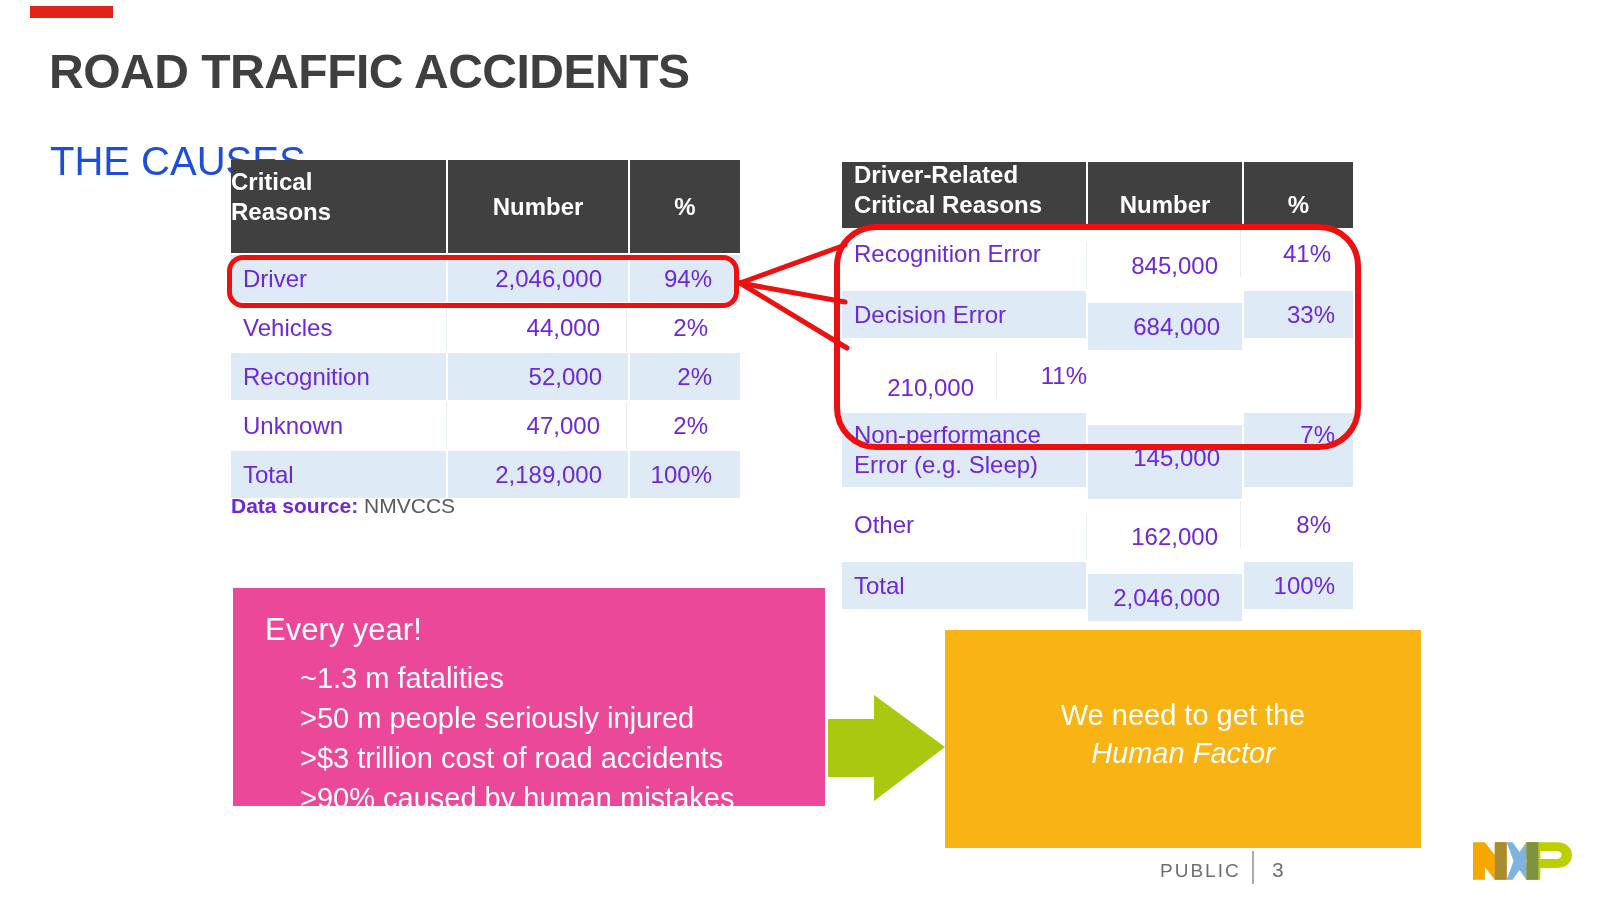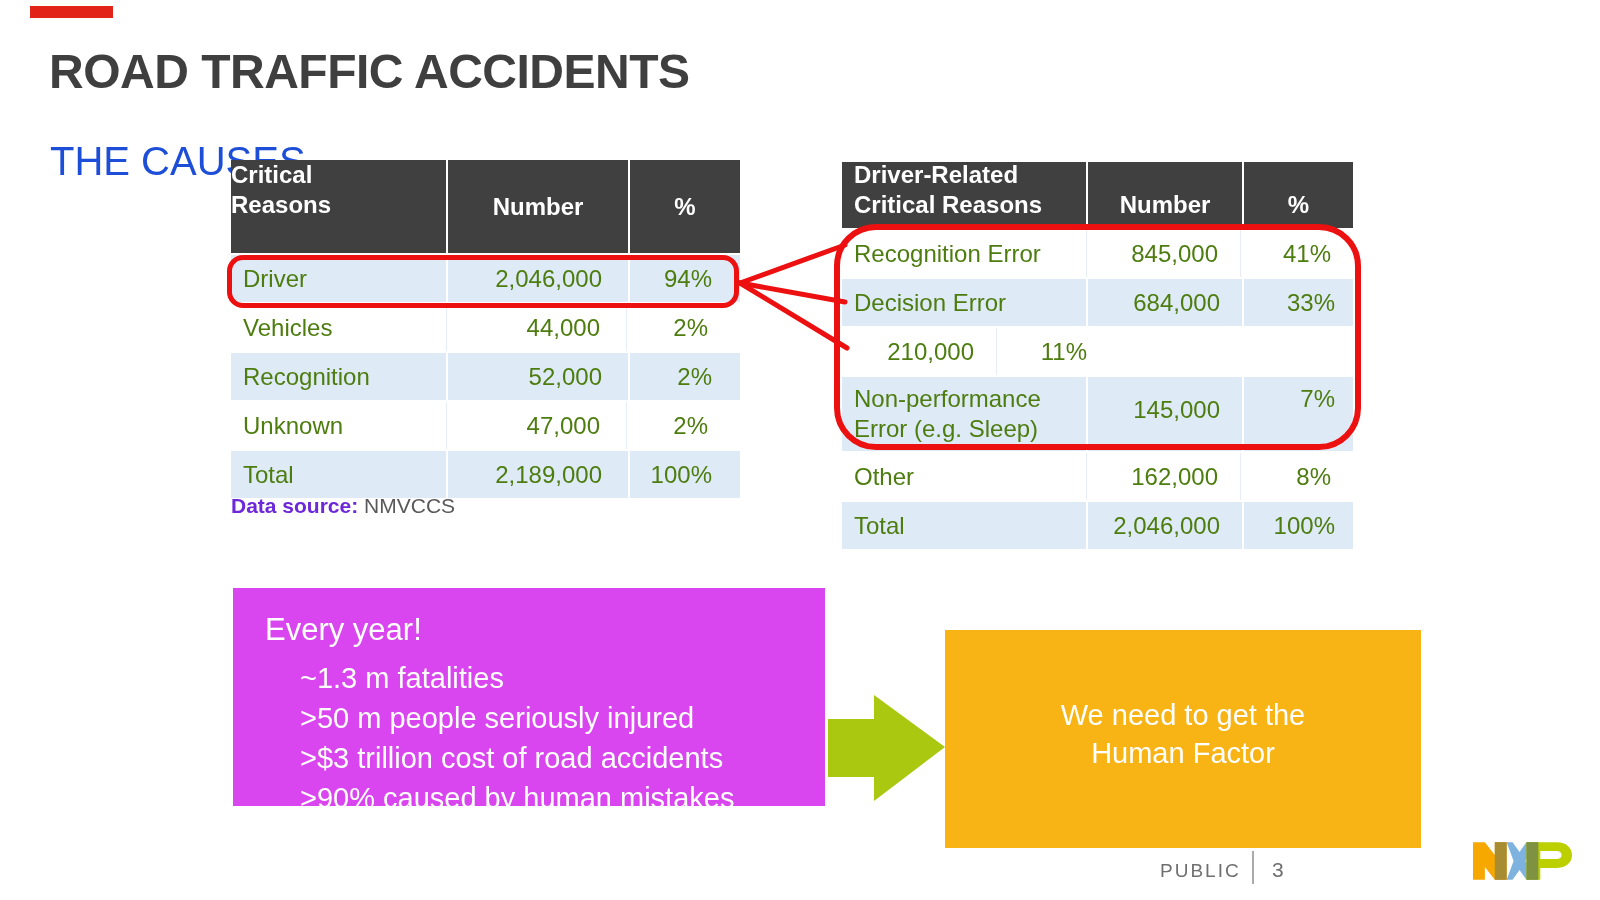"Critical Reasons" .lt .th.lc1 { align-items: flex-start -> center }
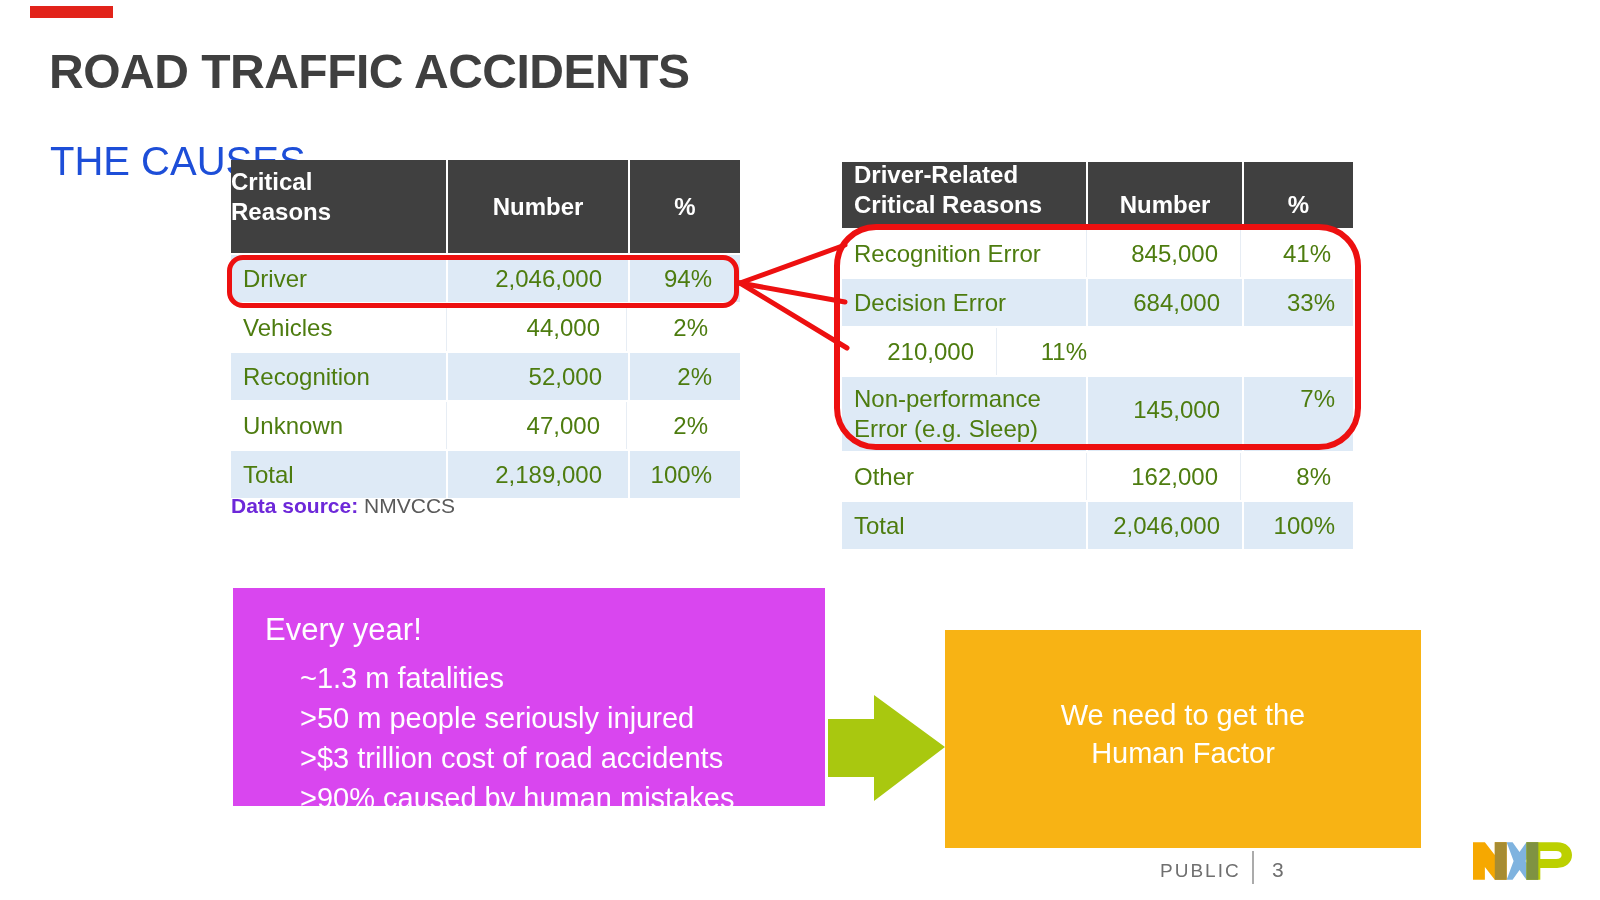"Recognition Error" .td { color: #4d7c0f -> #6d28d9 }
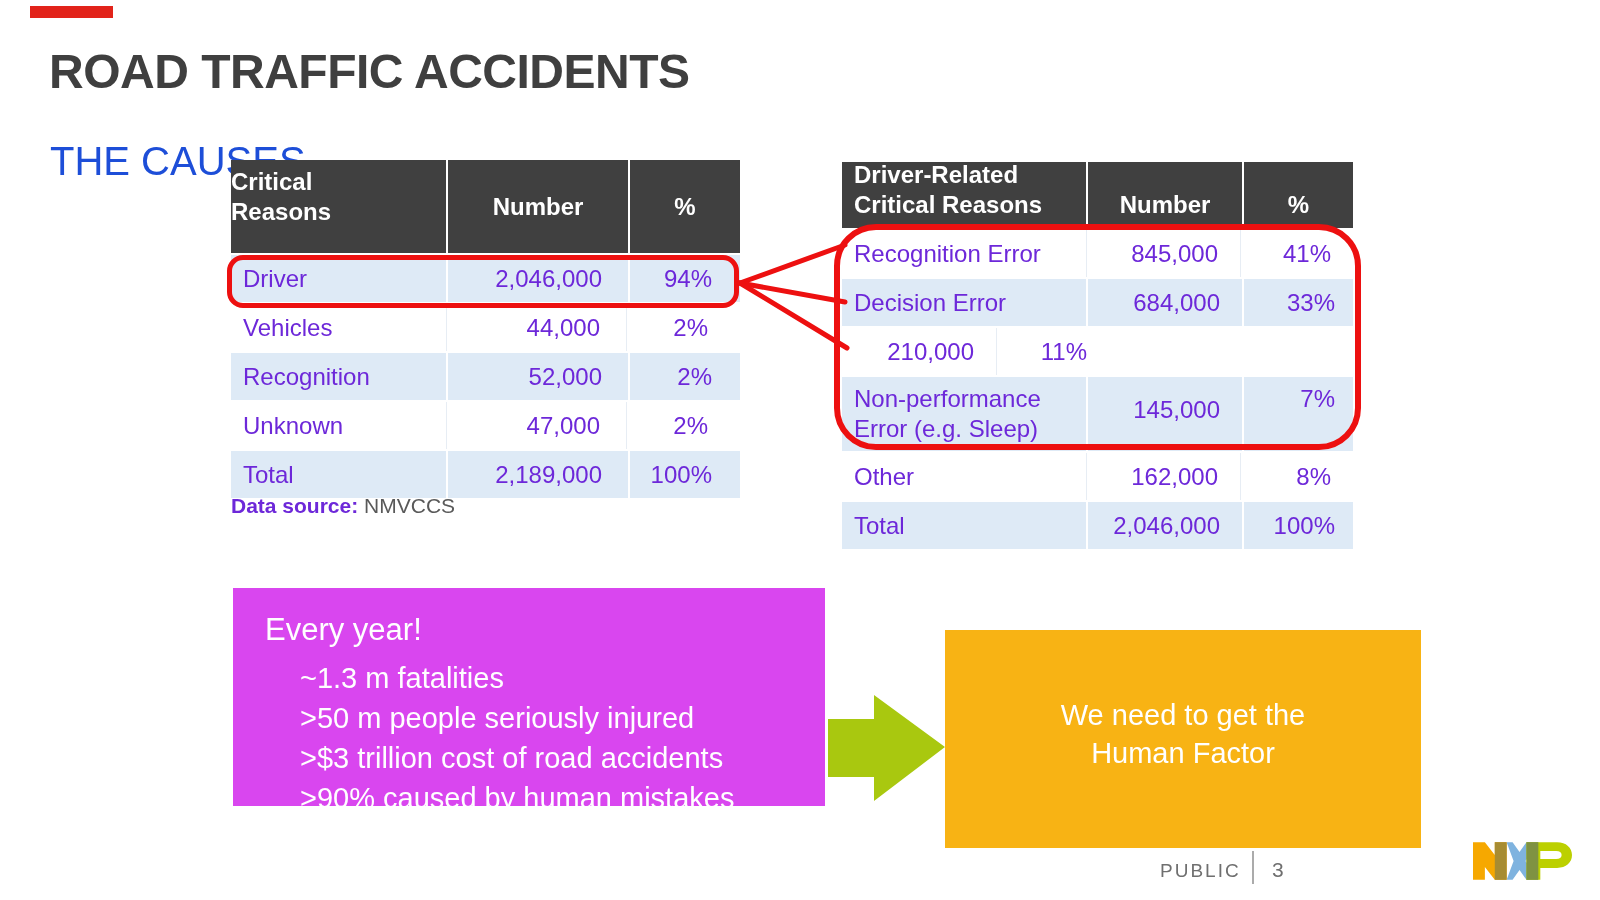"845,000" .rt .rc2.num { margin-top: none -> 12px }
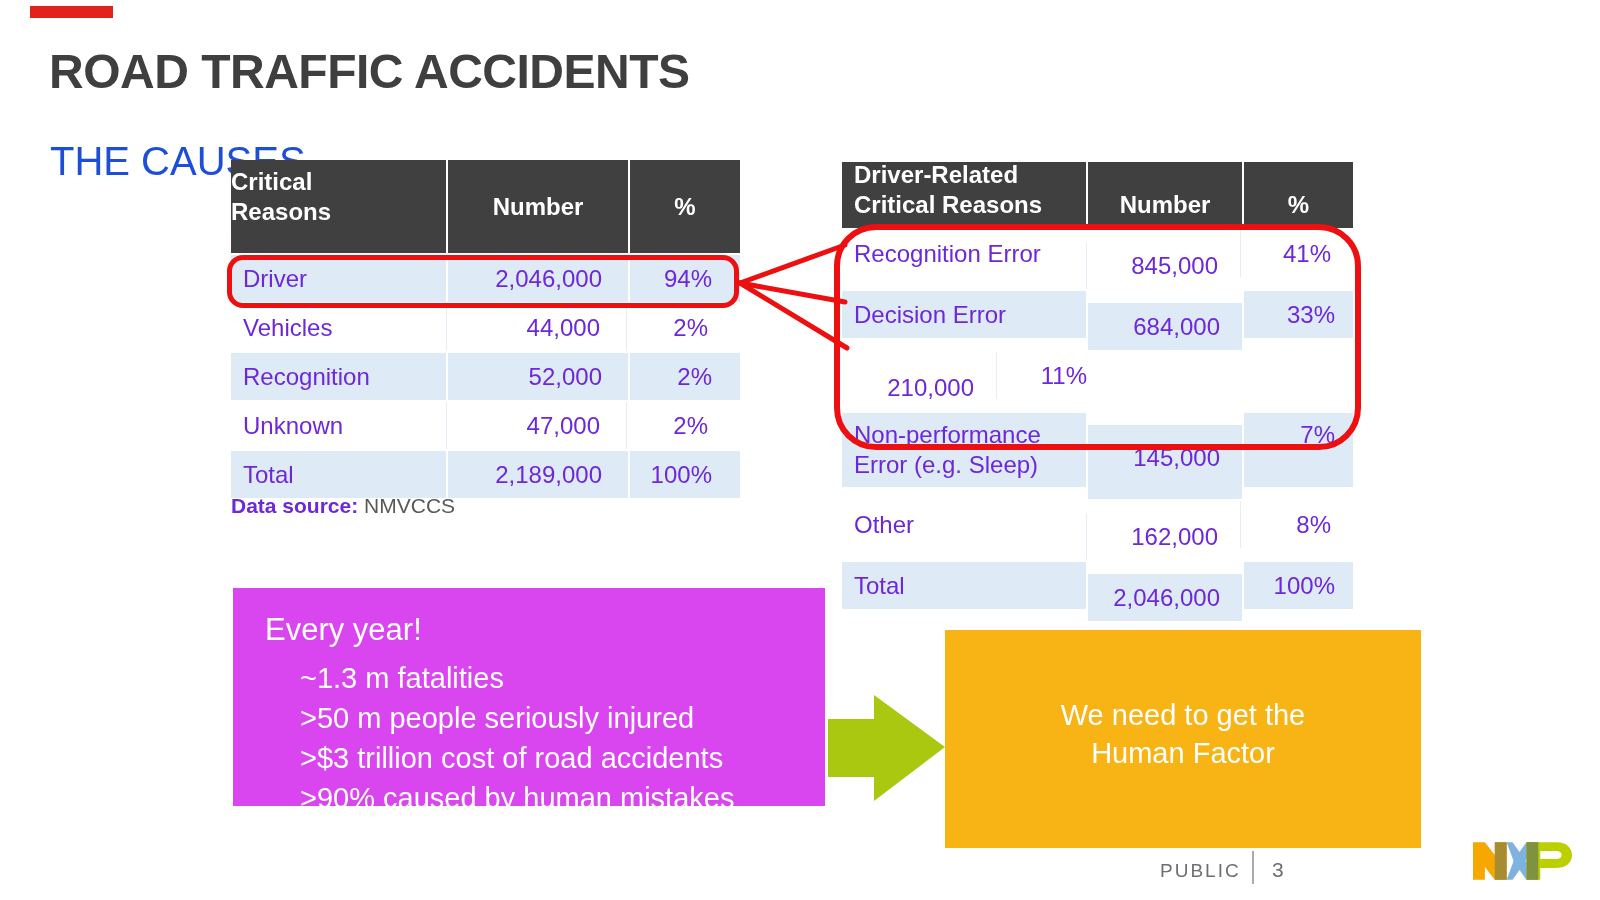"Every year!" .green-box { background: #d946ef -> #ec4899 }
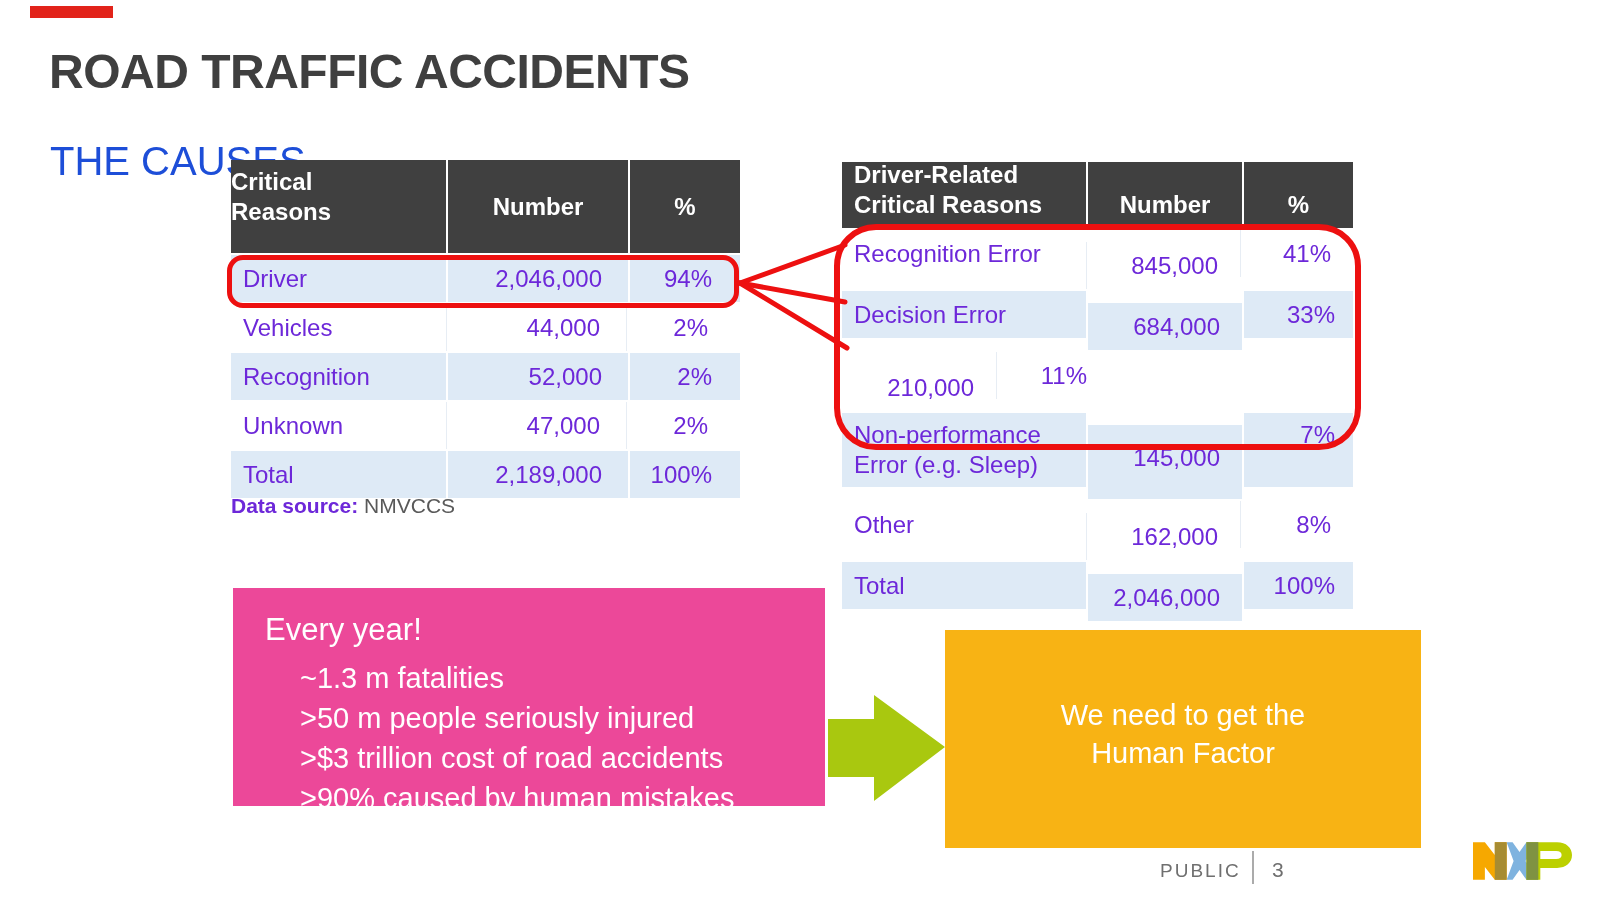"Human Factor" .italic { font-style: none -> italic }
